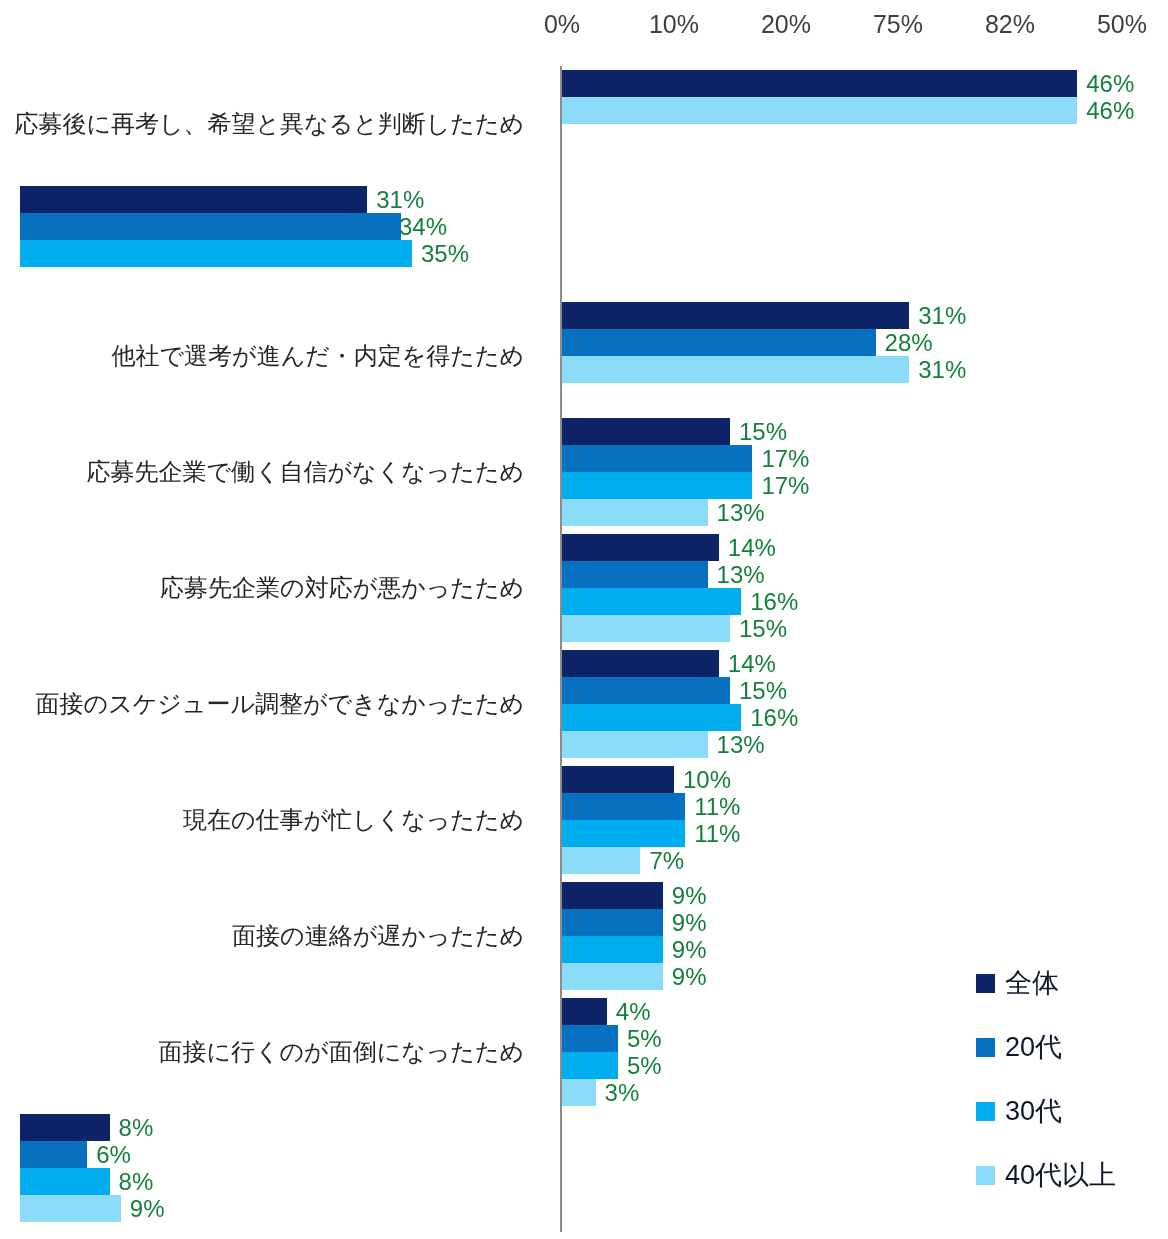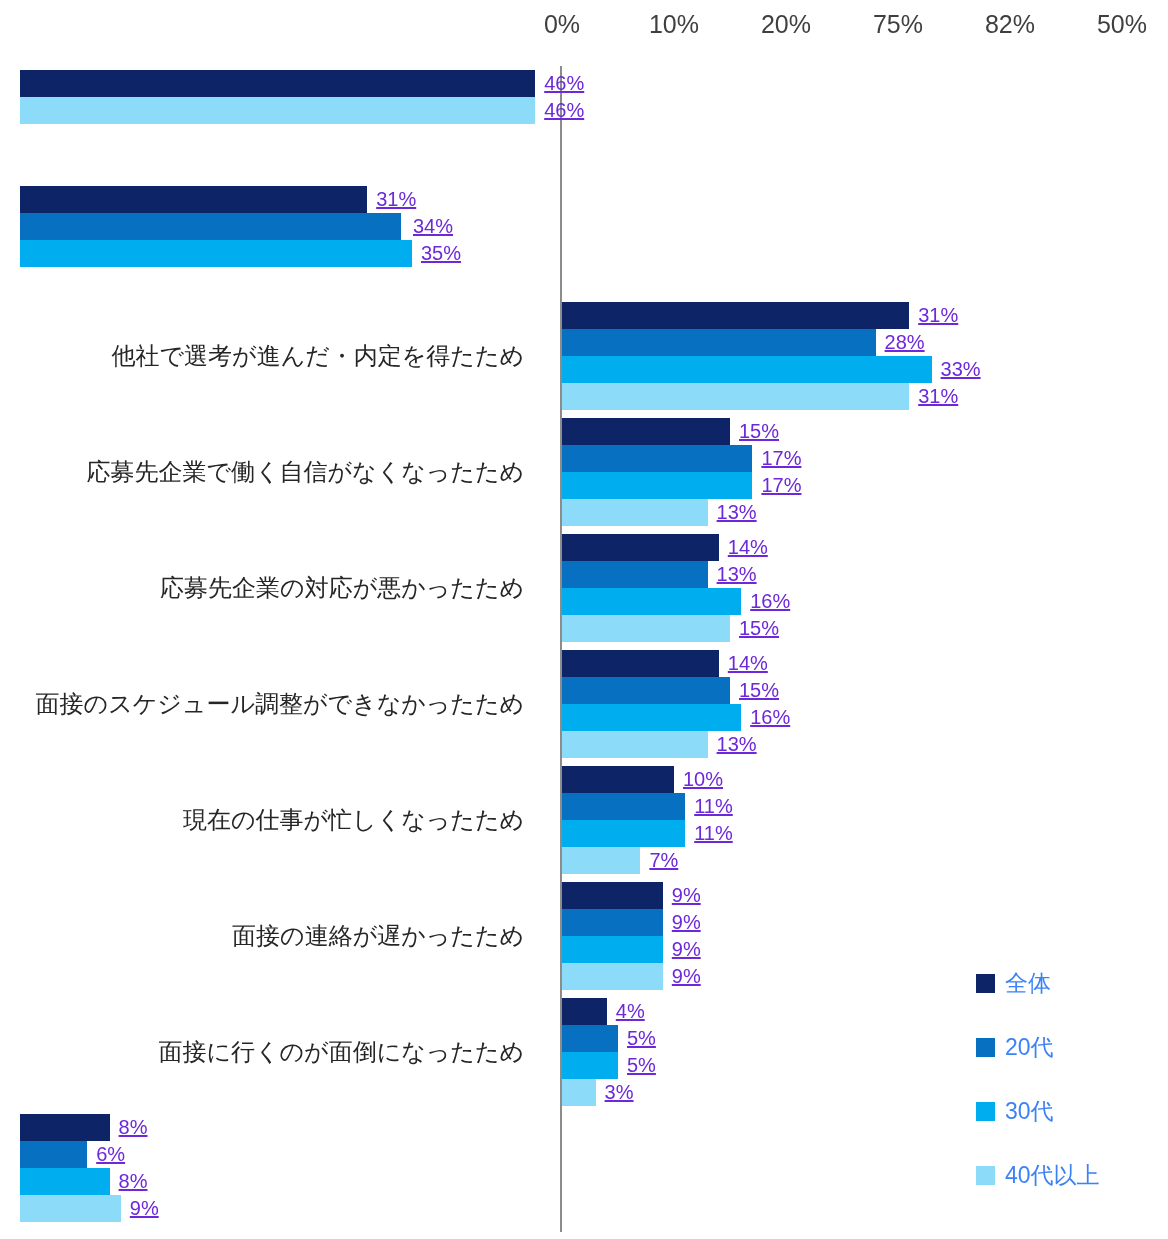"46%" .val { color: #6d28d9 -> #15803d; font-size: 20px -> 24px; text-decoration: underline -> none }
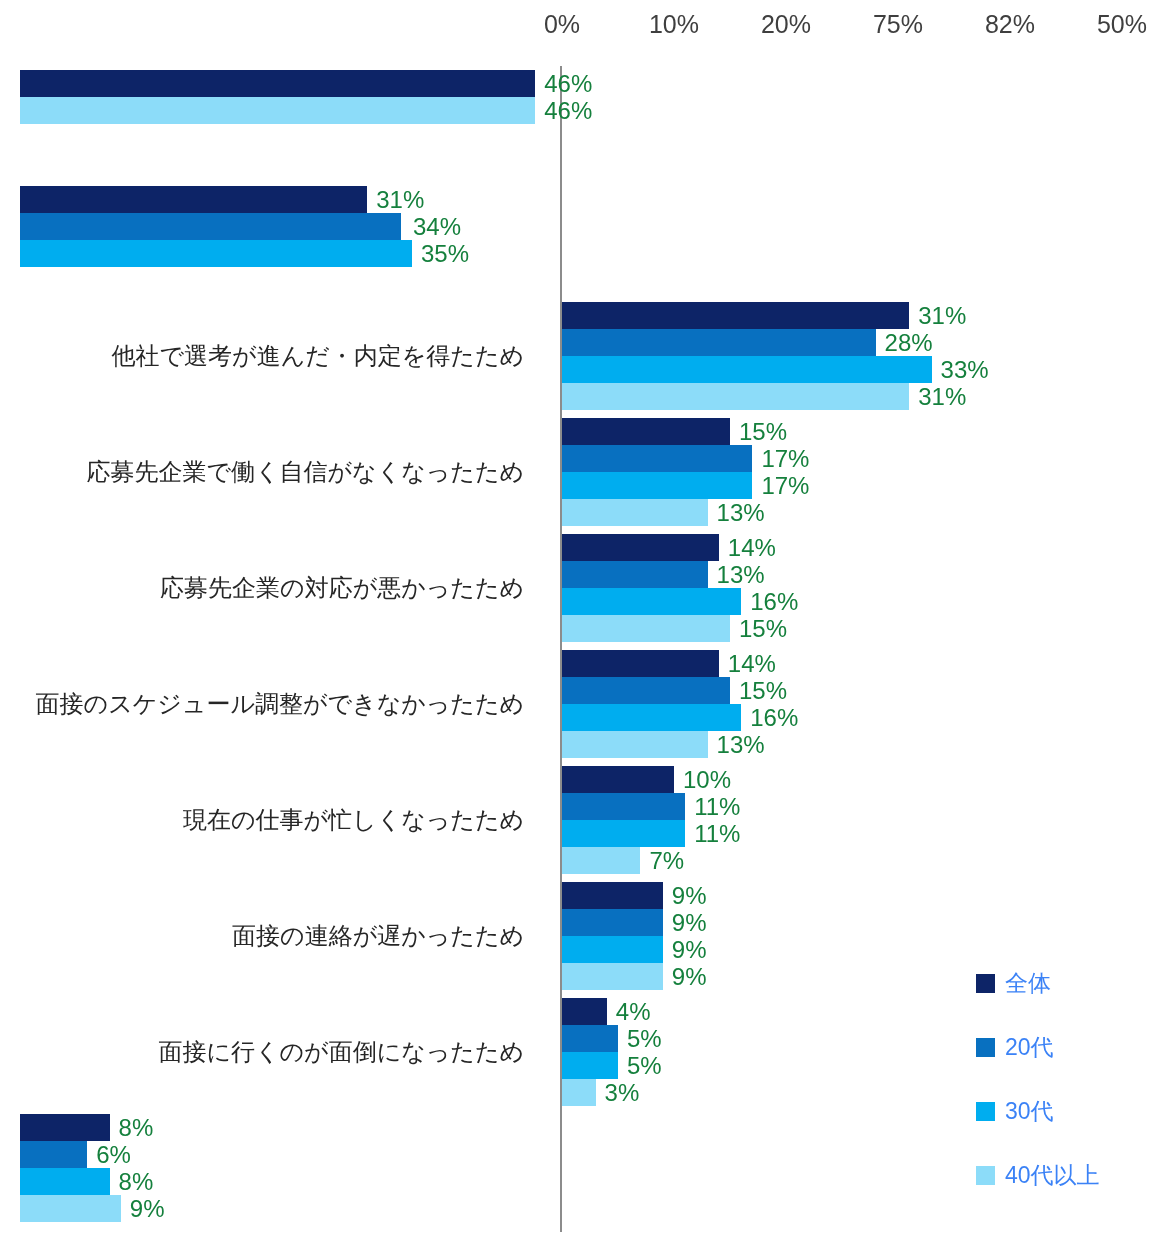"応募後に再考し、希望と異なると判断したため" div.cat { html: none -> <div>応募後に再考し、希望と異なると判断したため</div> }
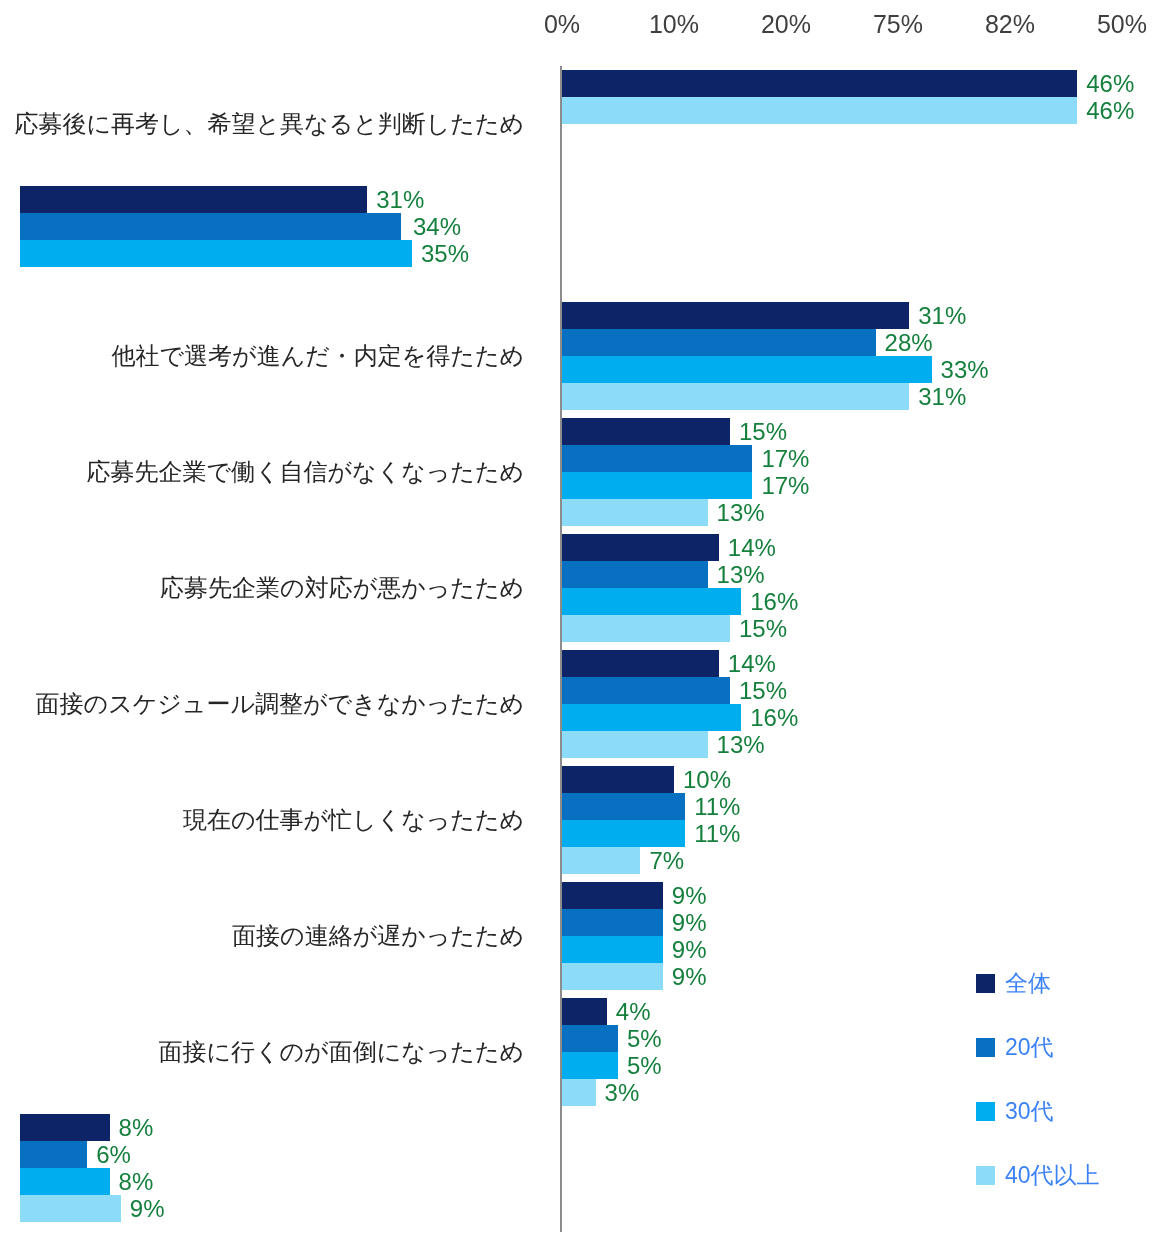"34%" span.val { left: 393px -> 379px }
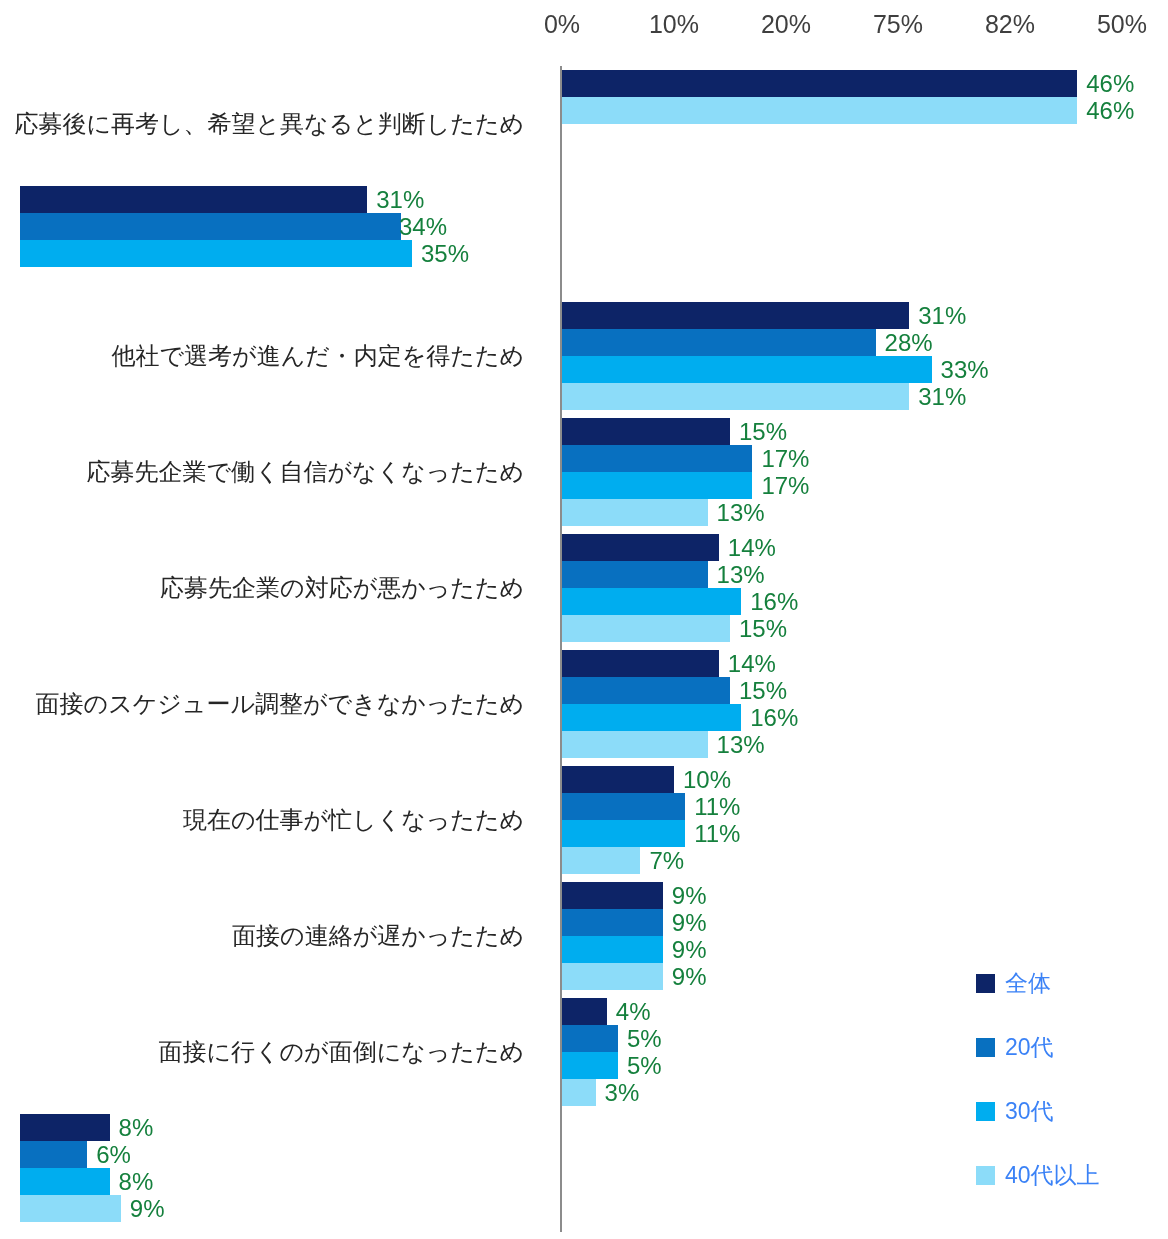"33%" div.bar-row { html: <div> <div></div> <span>33%</span> </div> -> none }
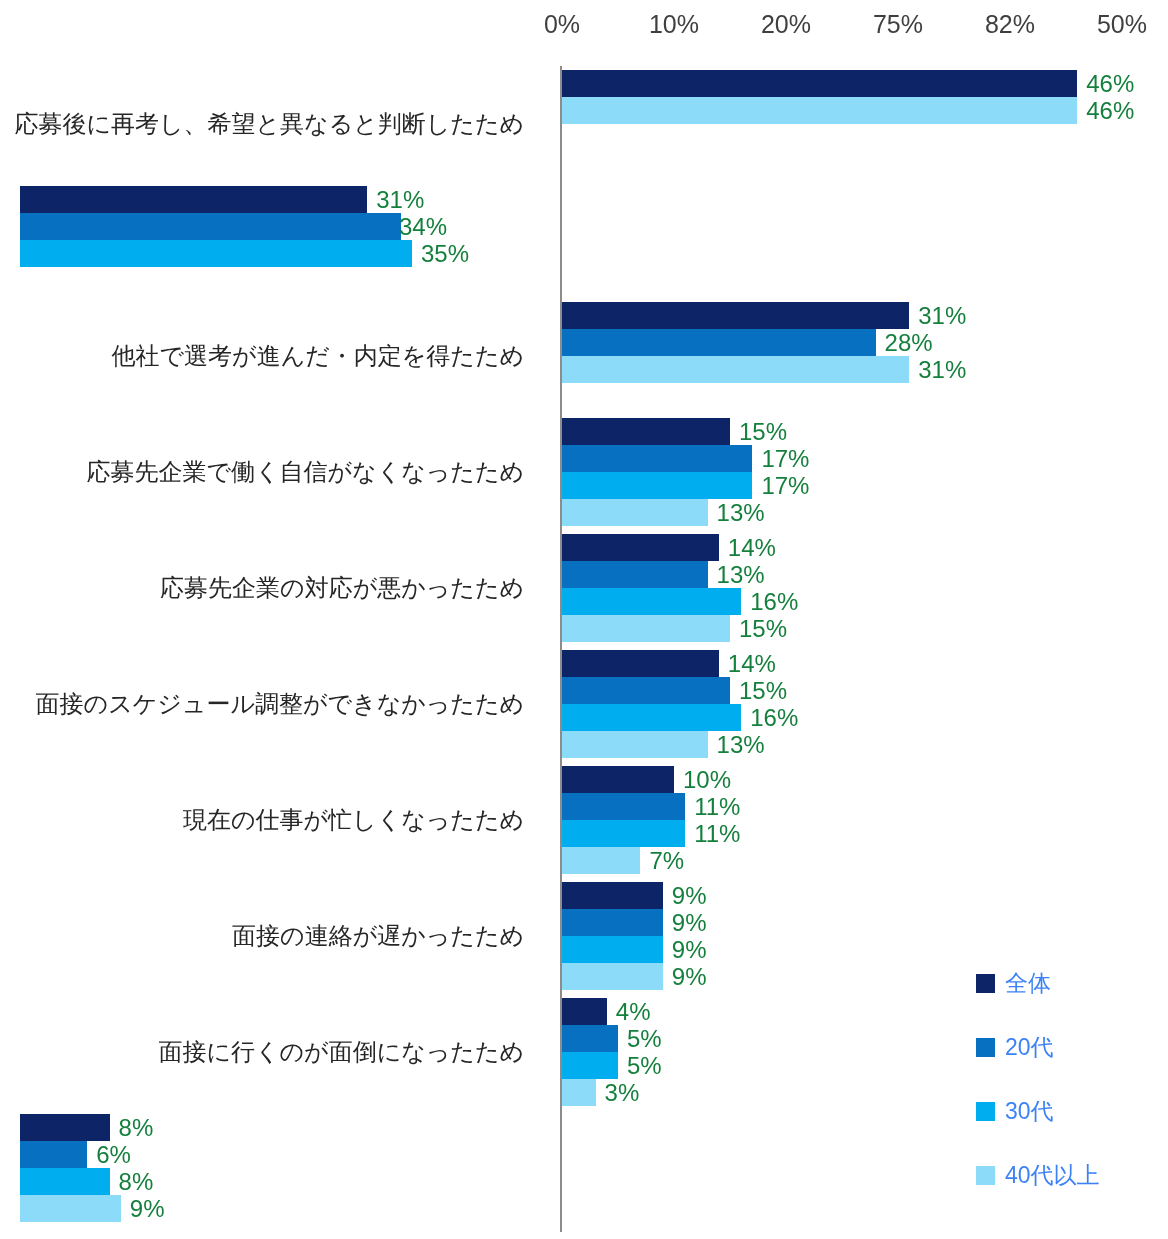"全体" .legend-label { color: #3b82f6 -> #0f172a; font-size: 23px -> 27px }
